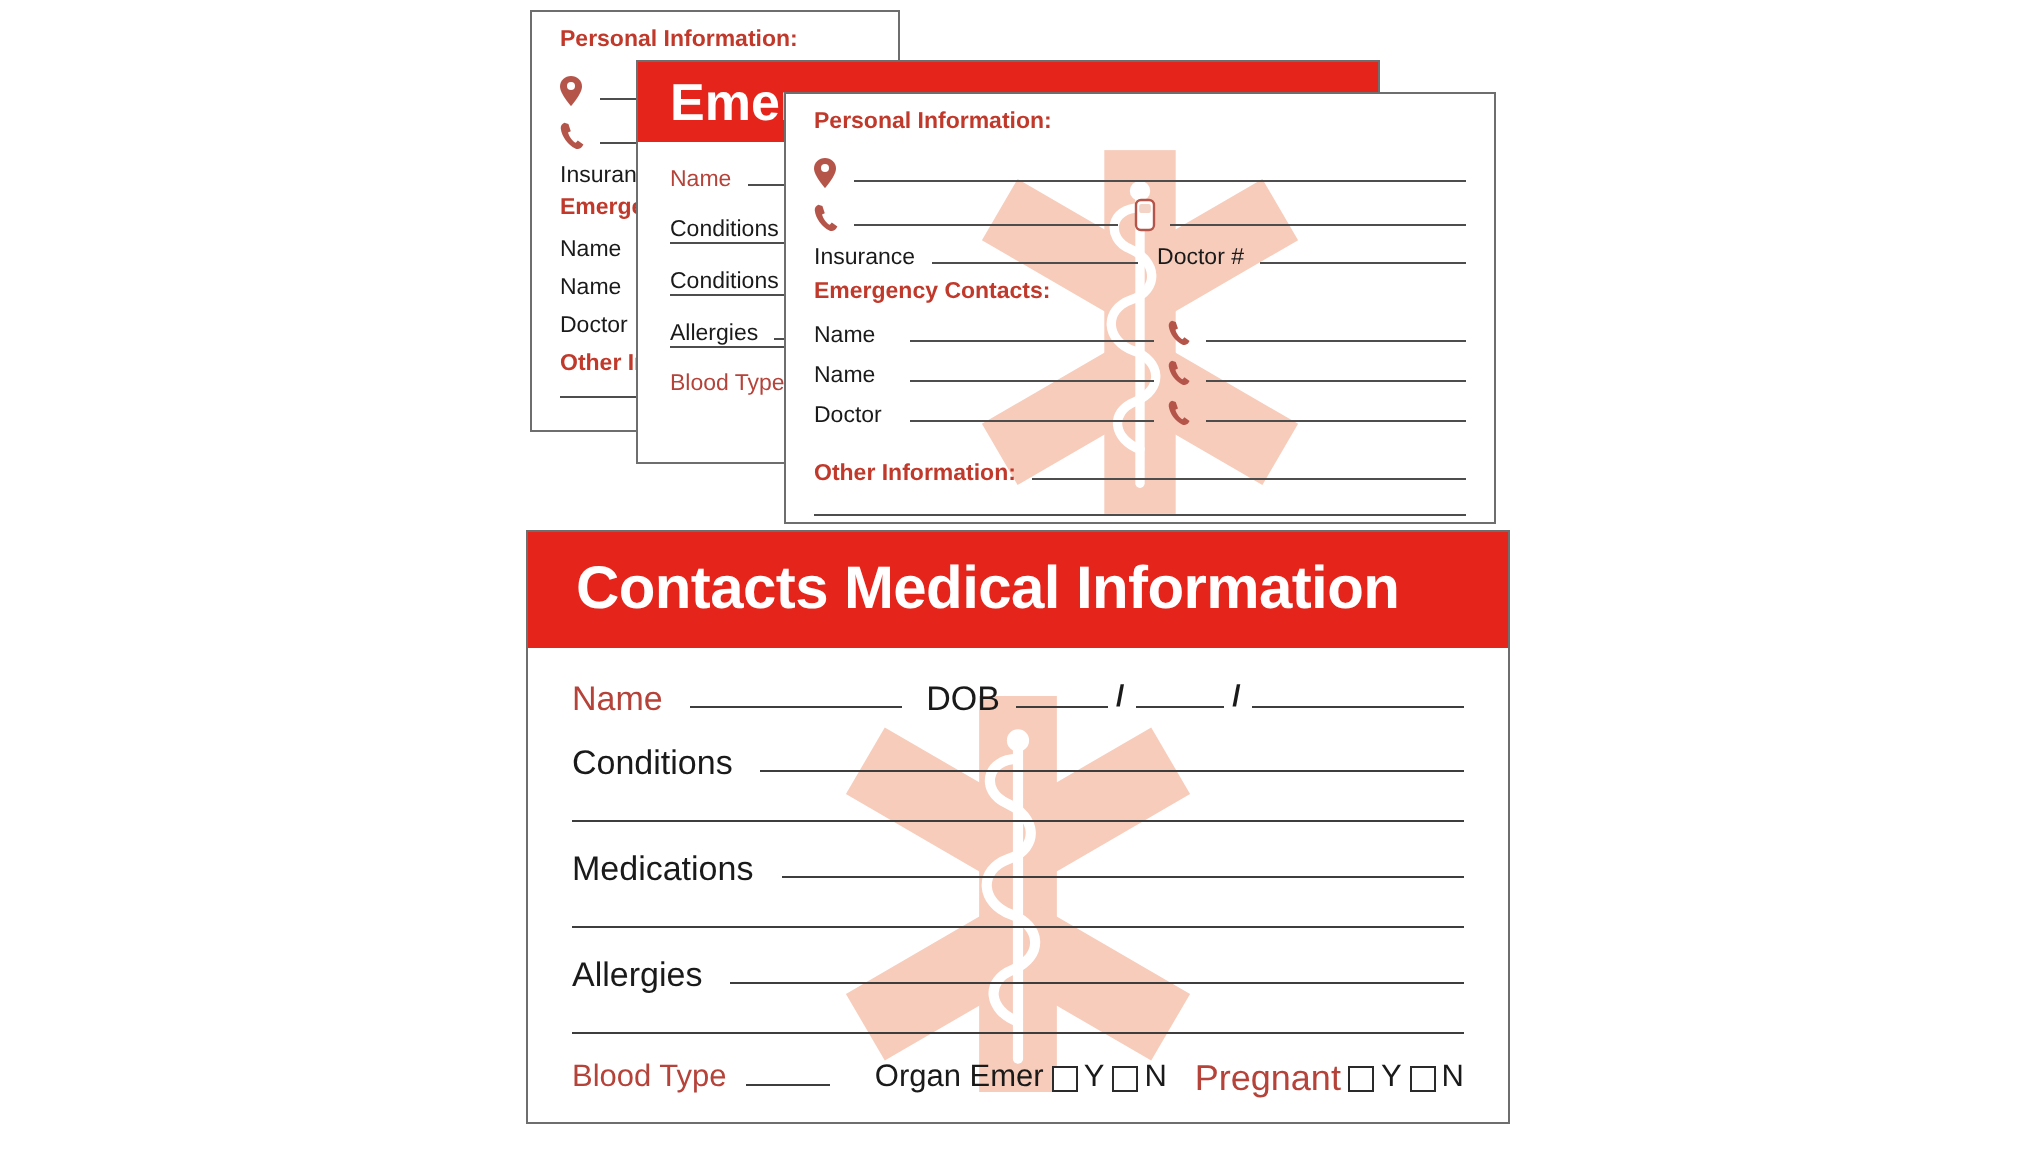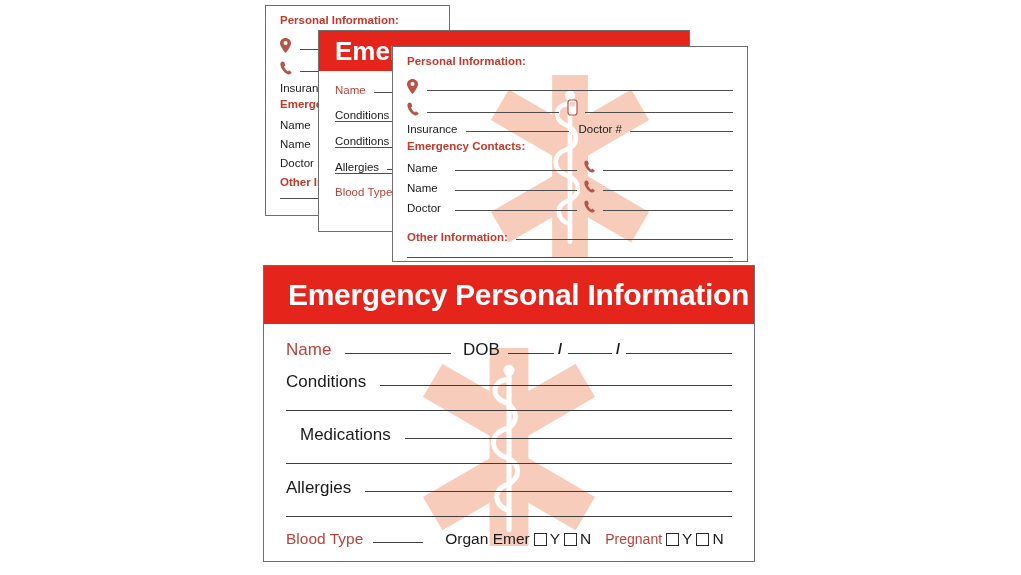"Emergency Personal Information" span.htitle { text: Emergency Personal -> Contacts Medical }
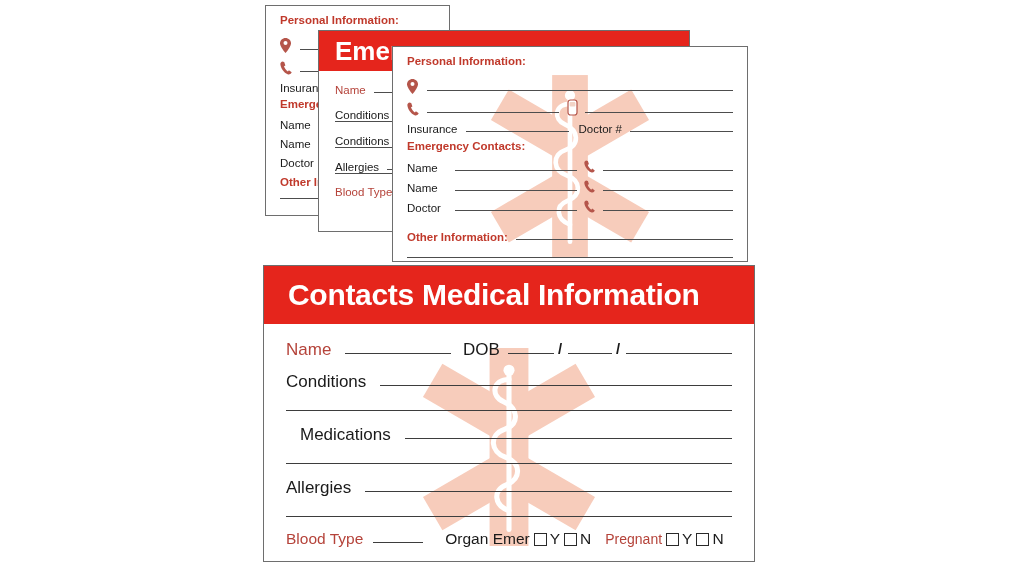"Medications" span.lbl { margin-left: 14px -> none }
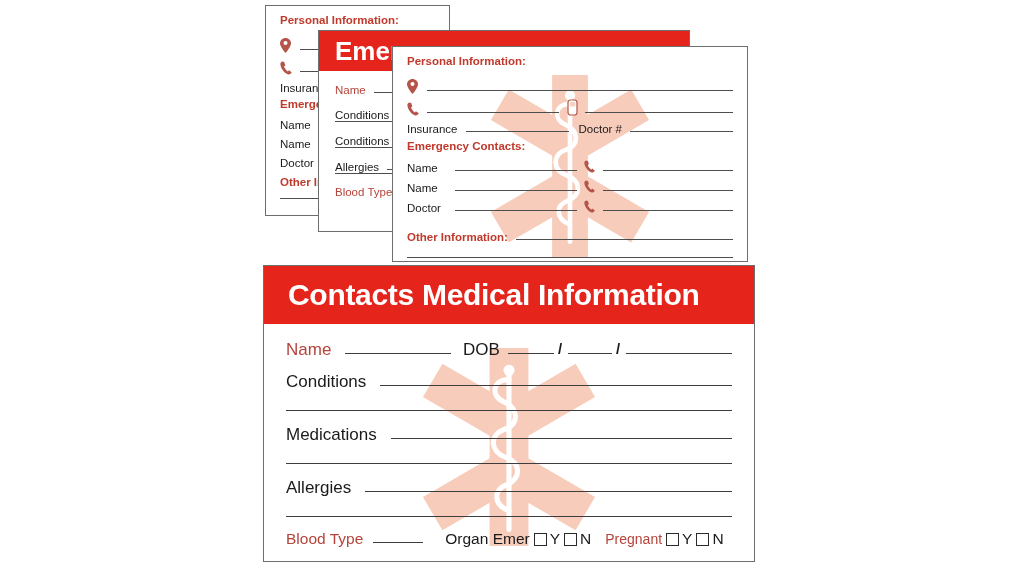"Pregnant" span.lbl { font-size: 14px -> 18px }
